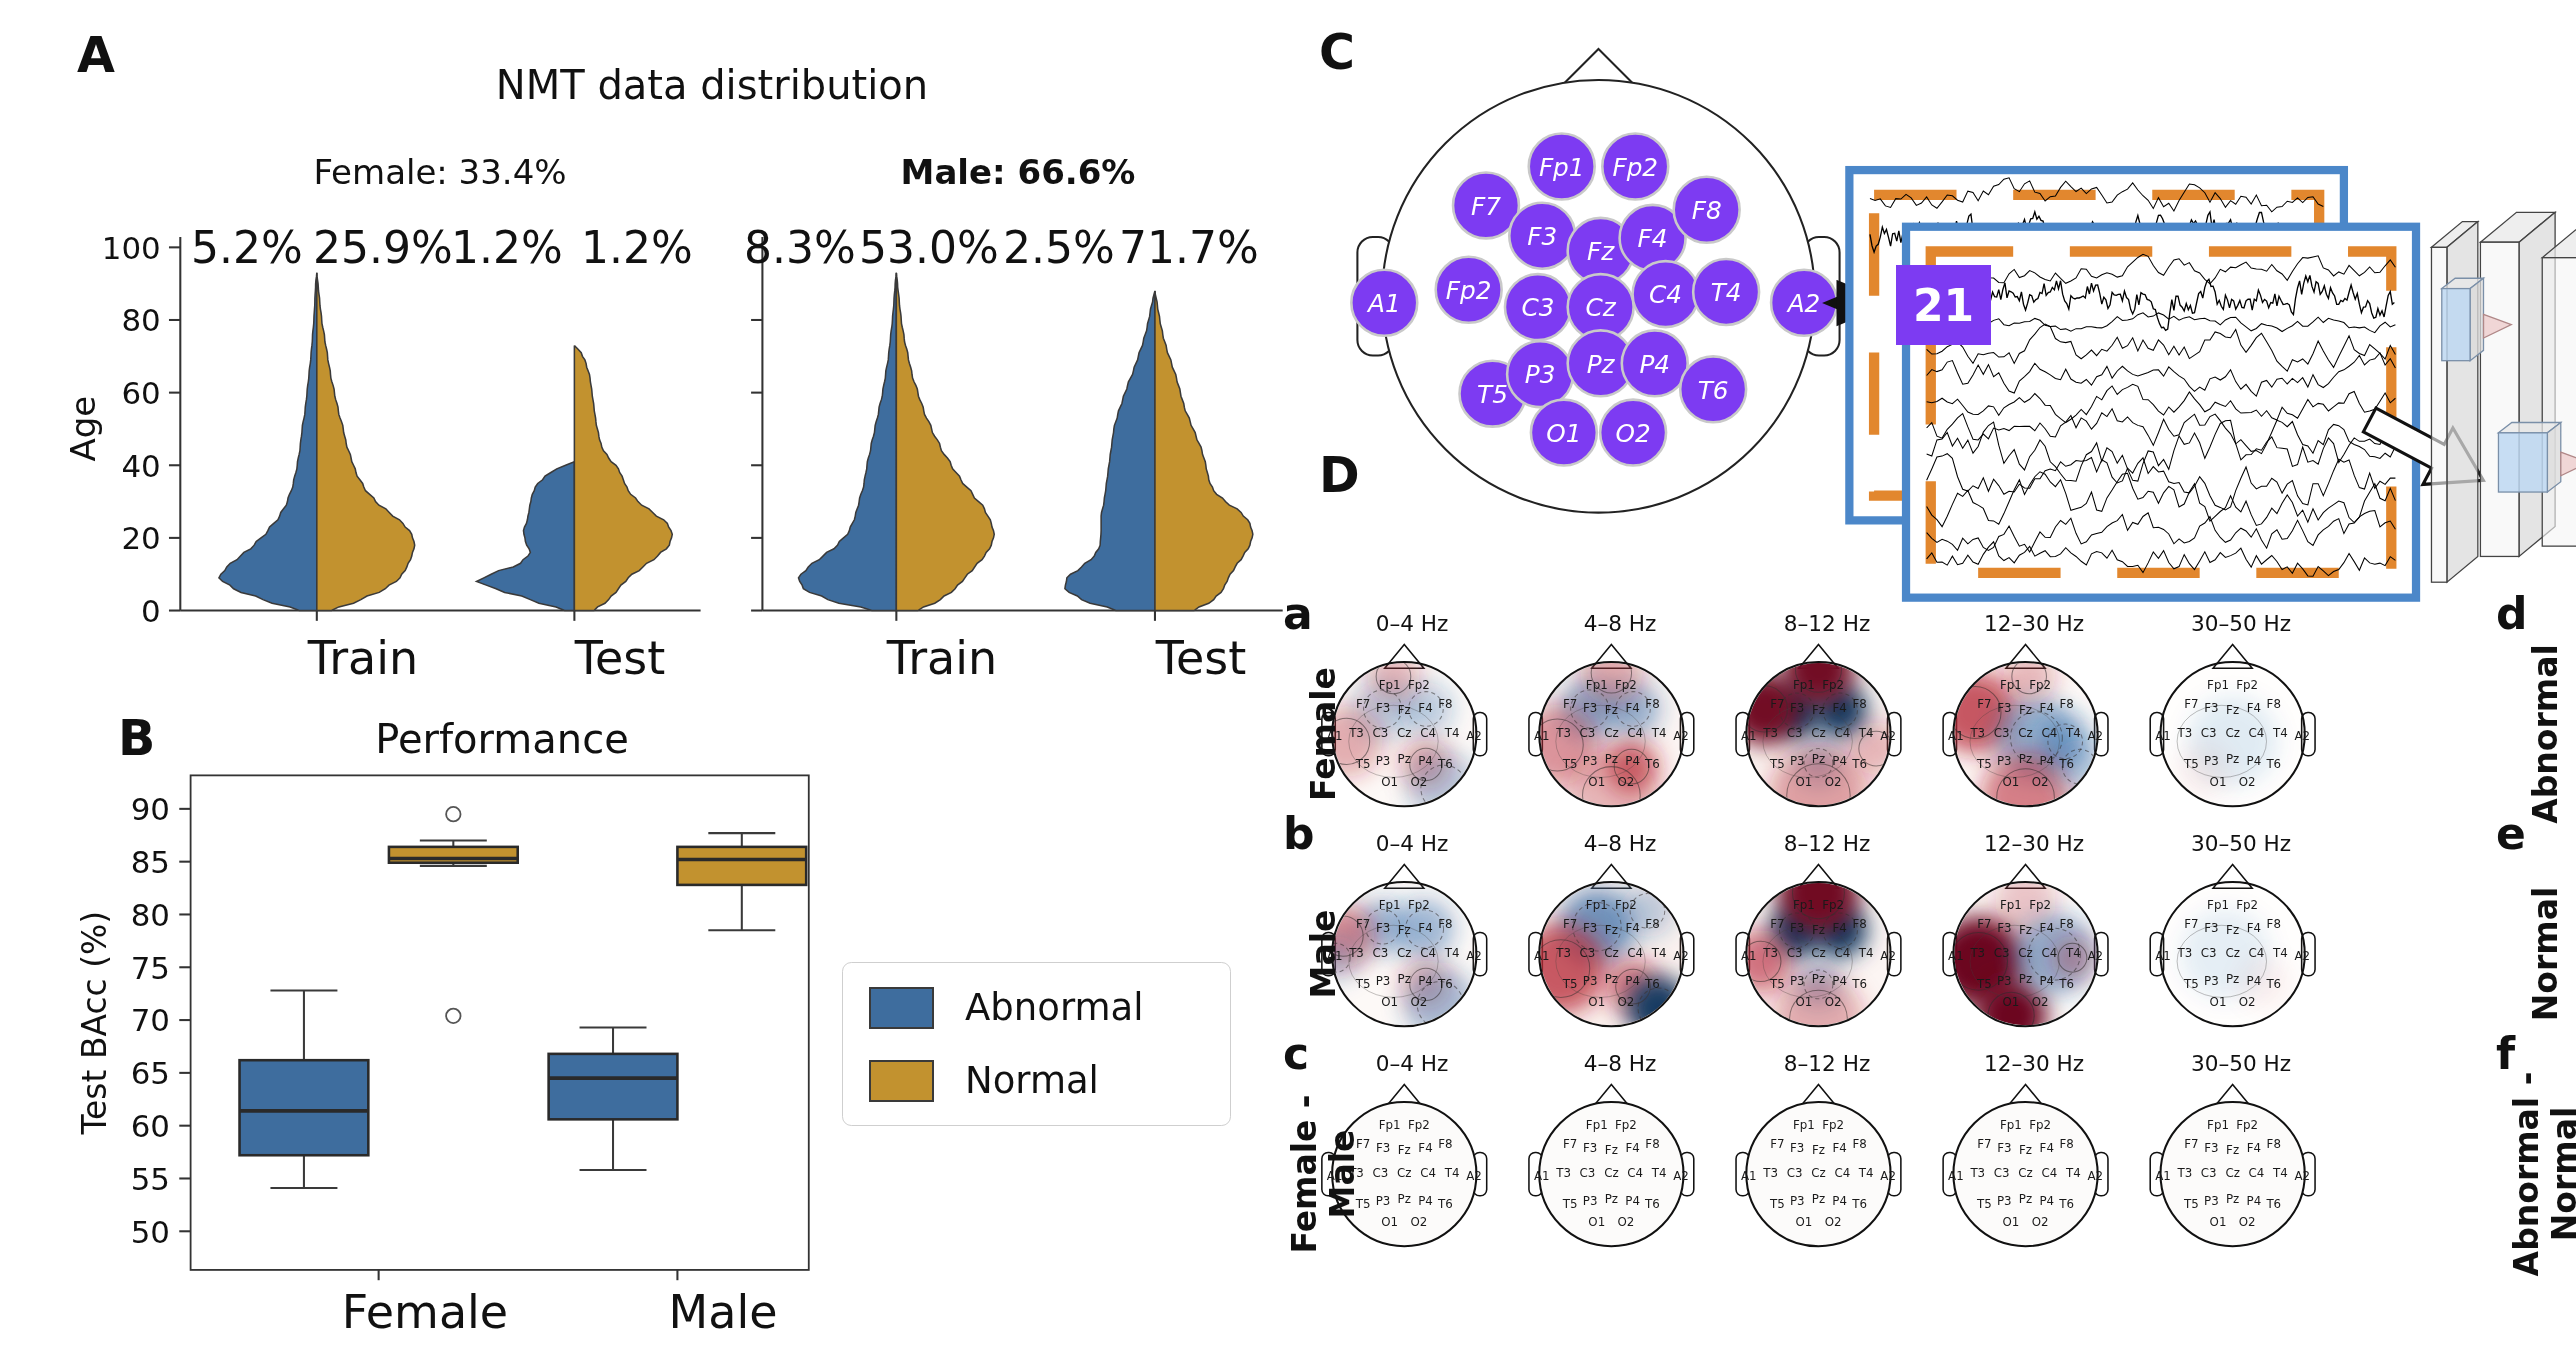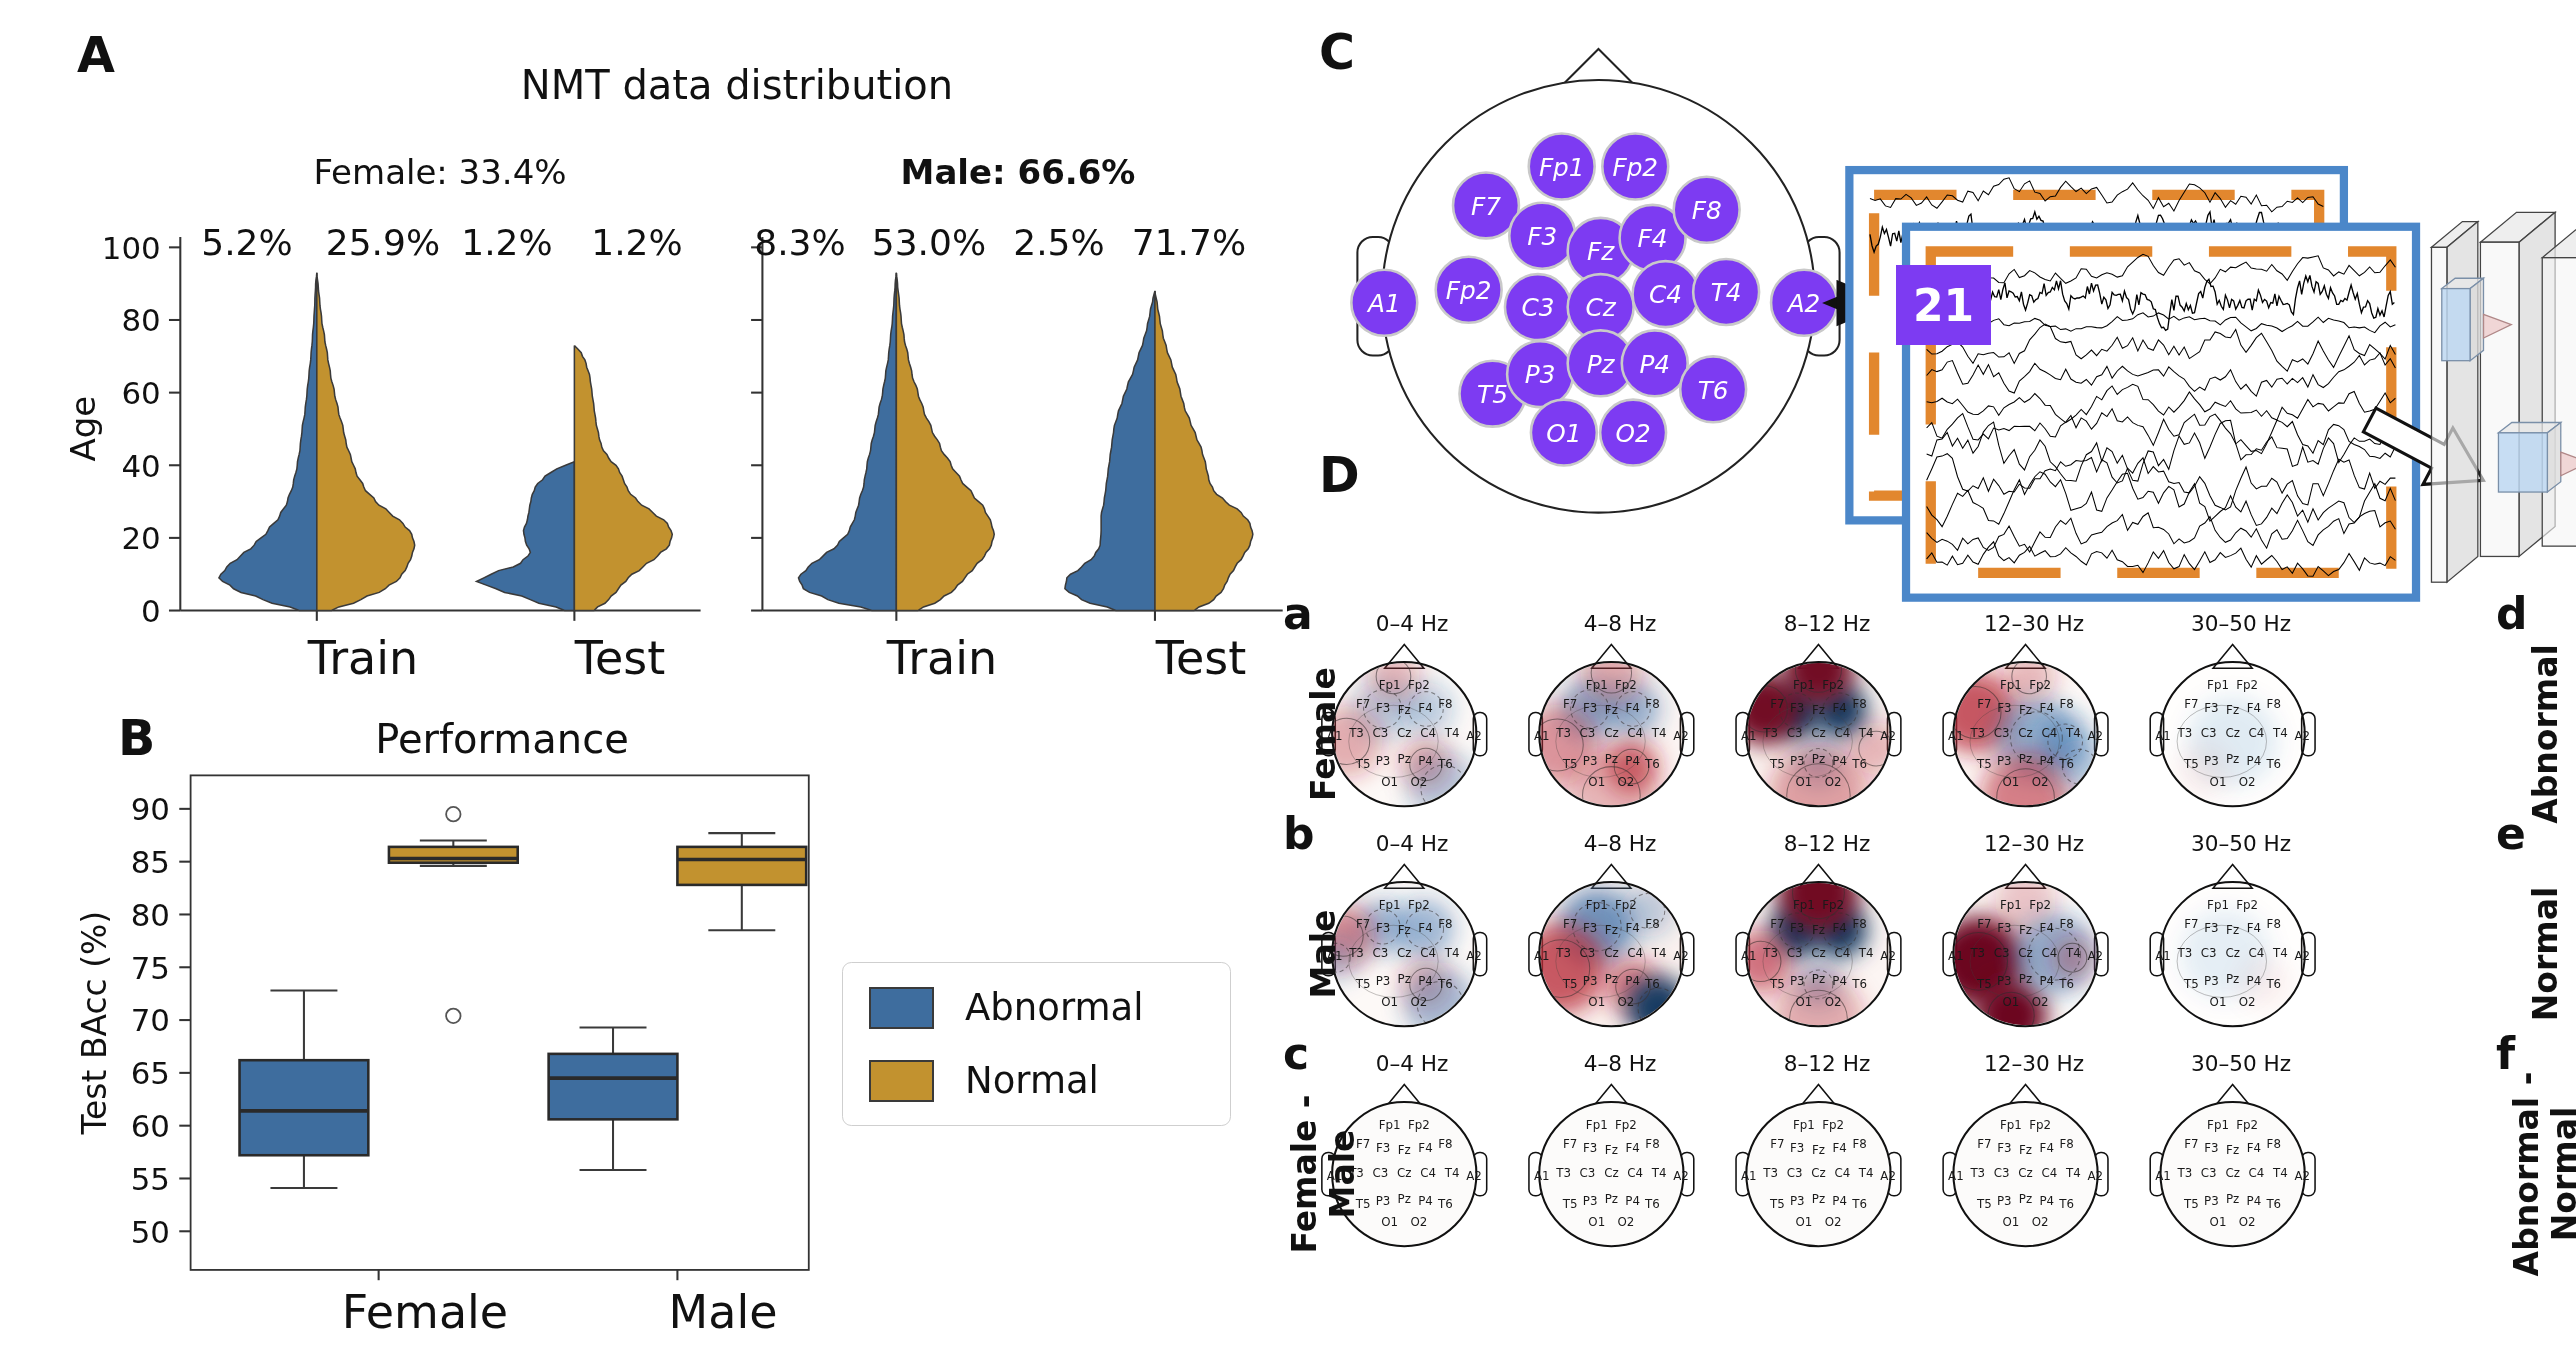"NMT data distribution" div.abs { left: 737px -> 712px }
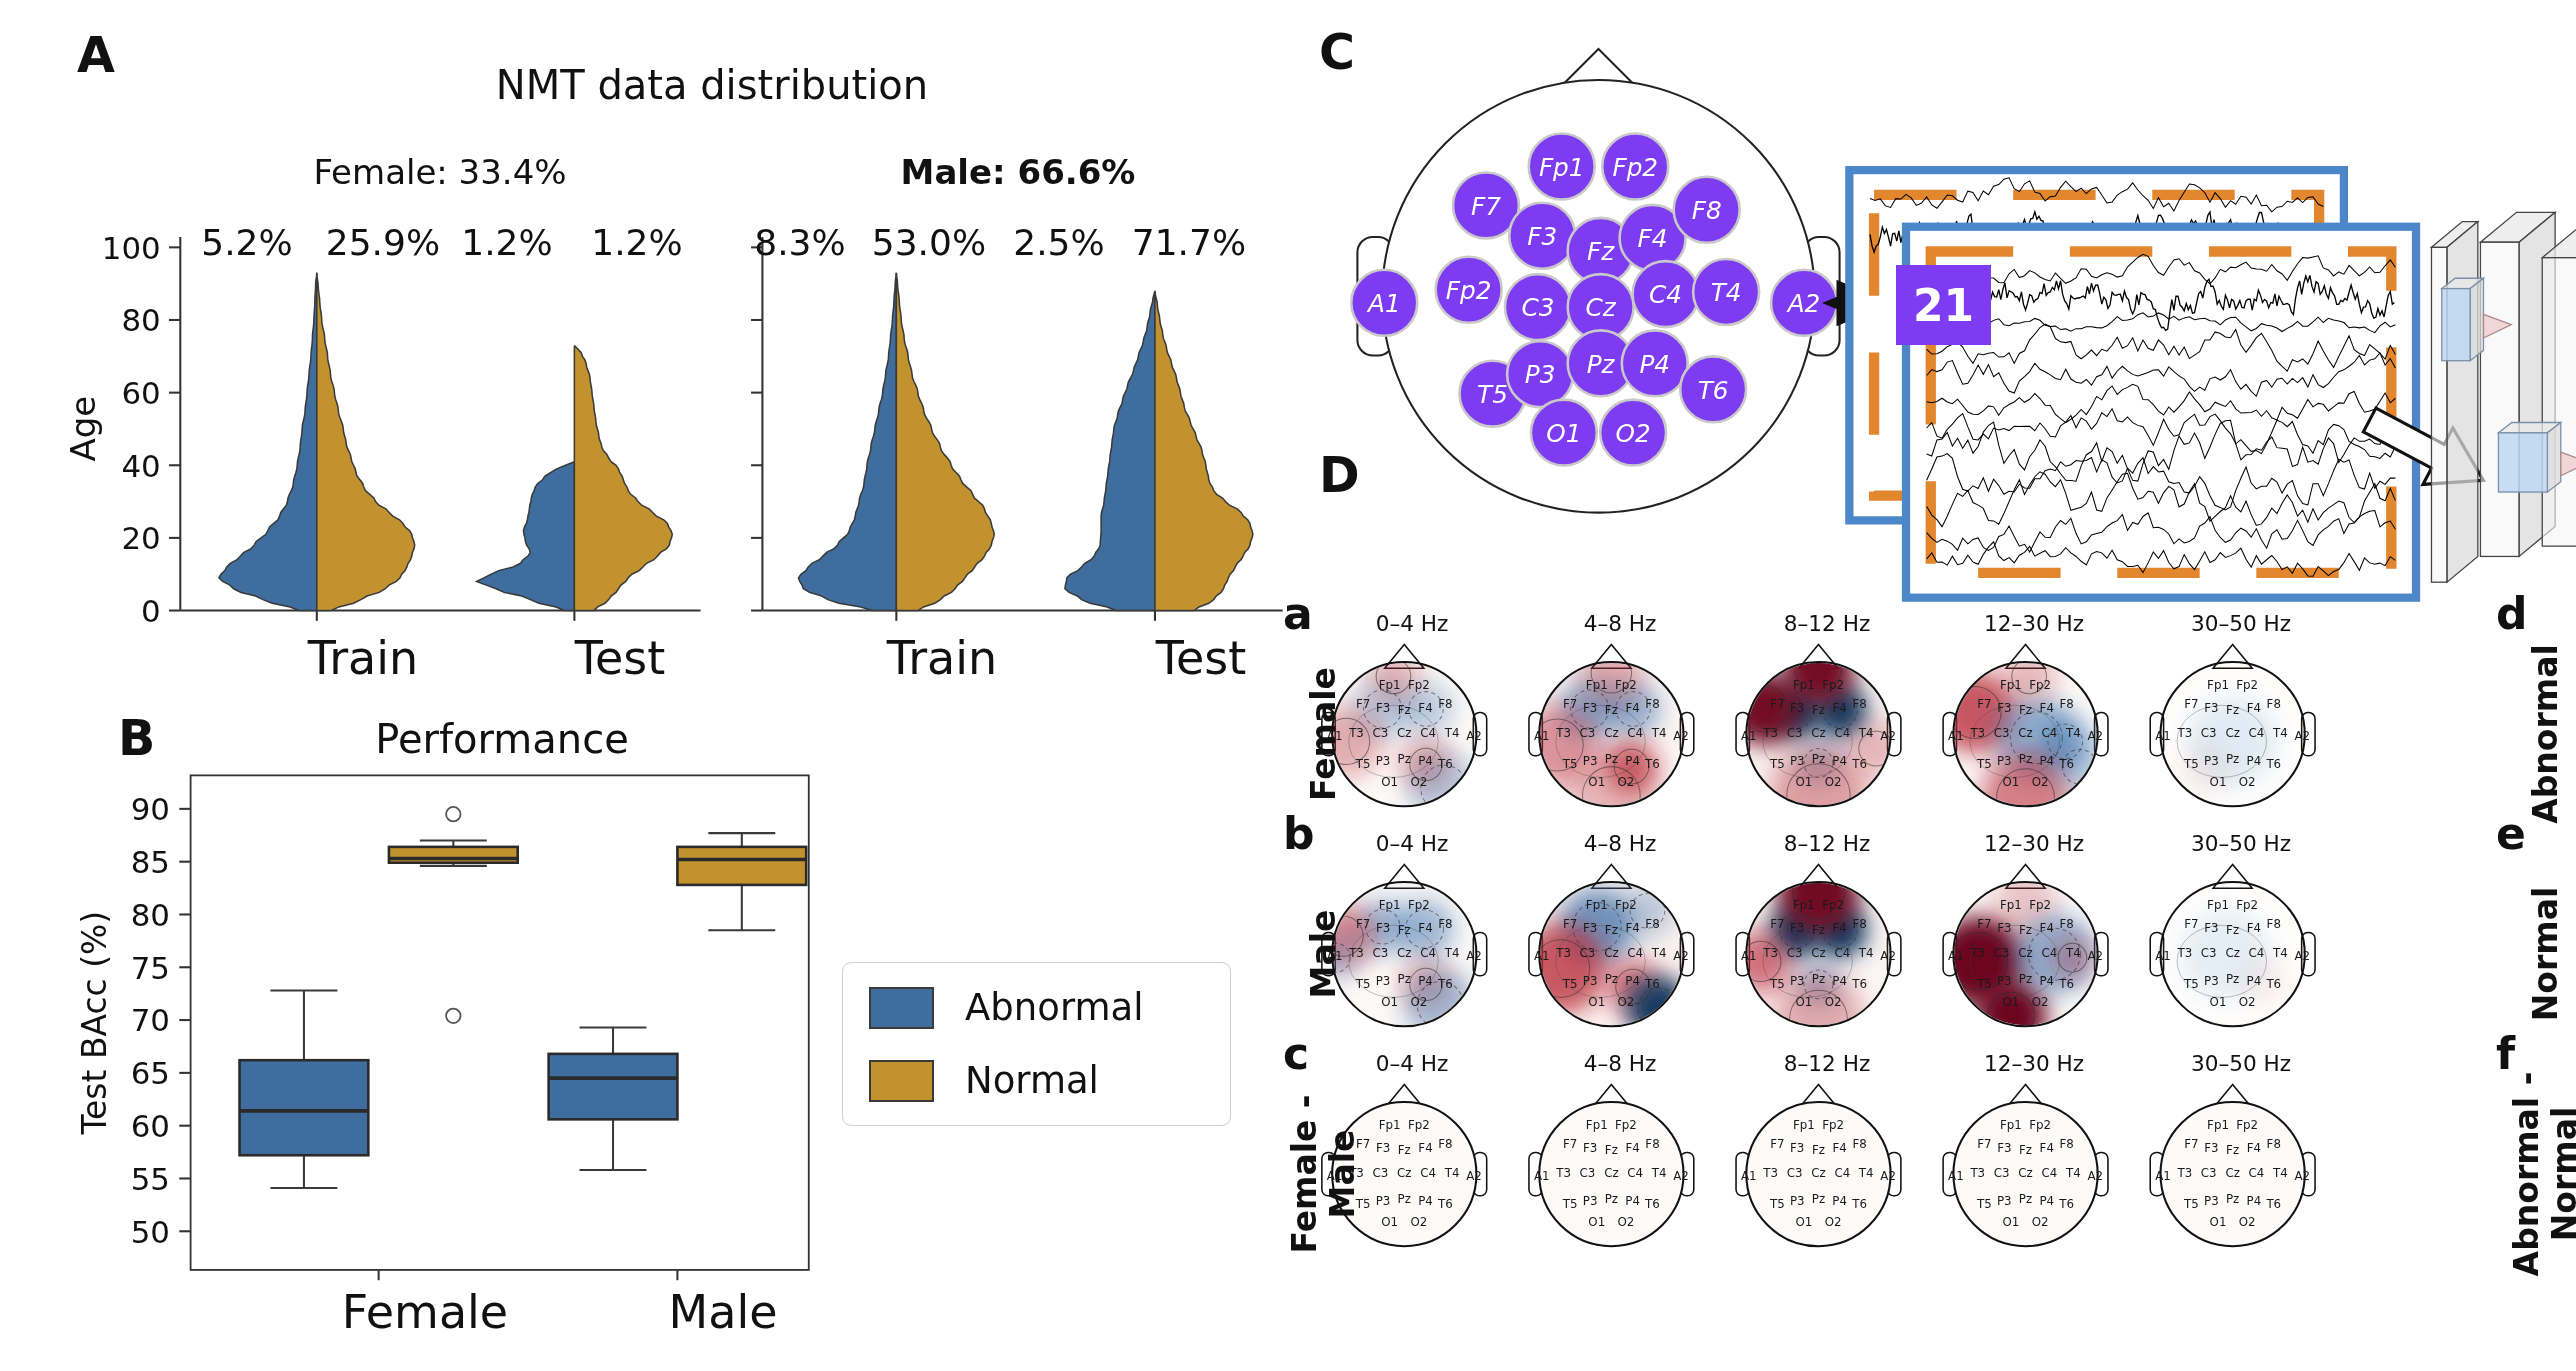"5.2%" .ann { font-size: 36px -> 44px }
